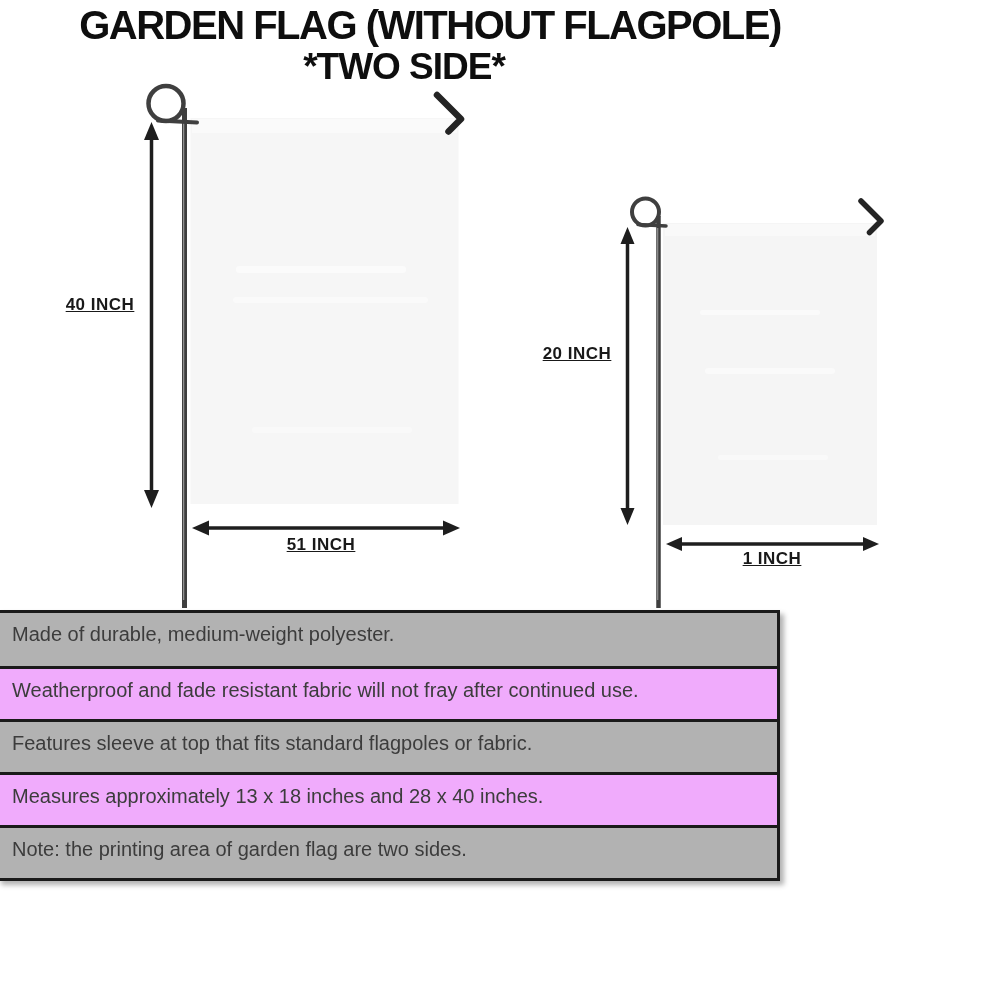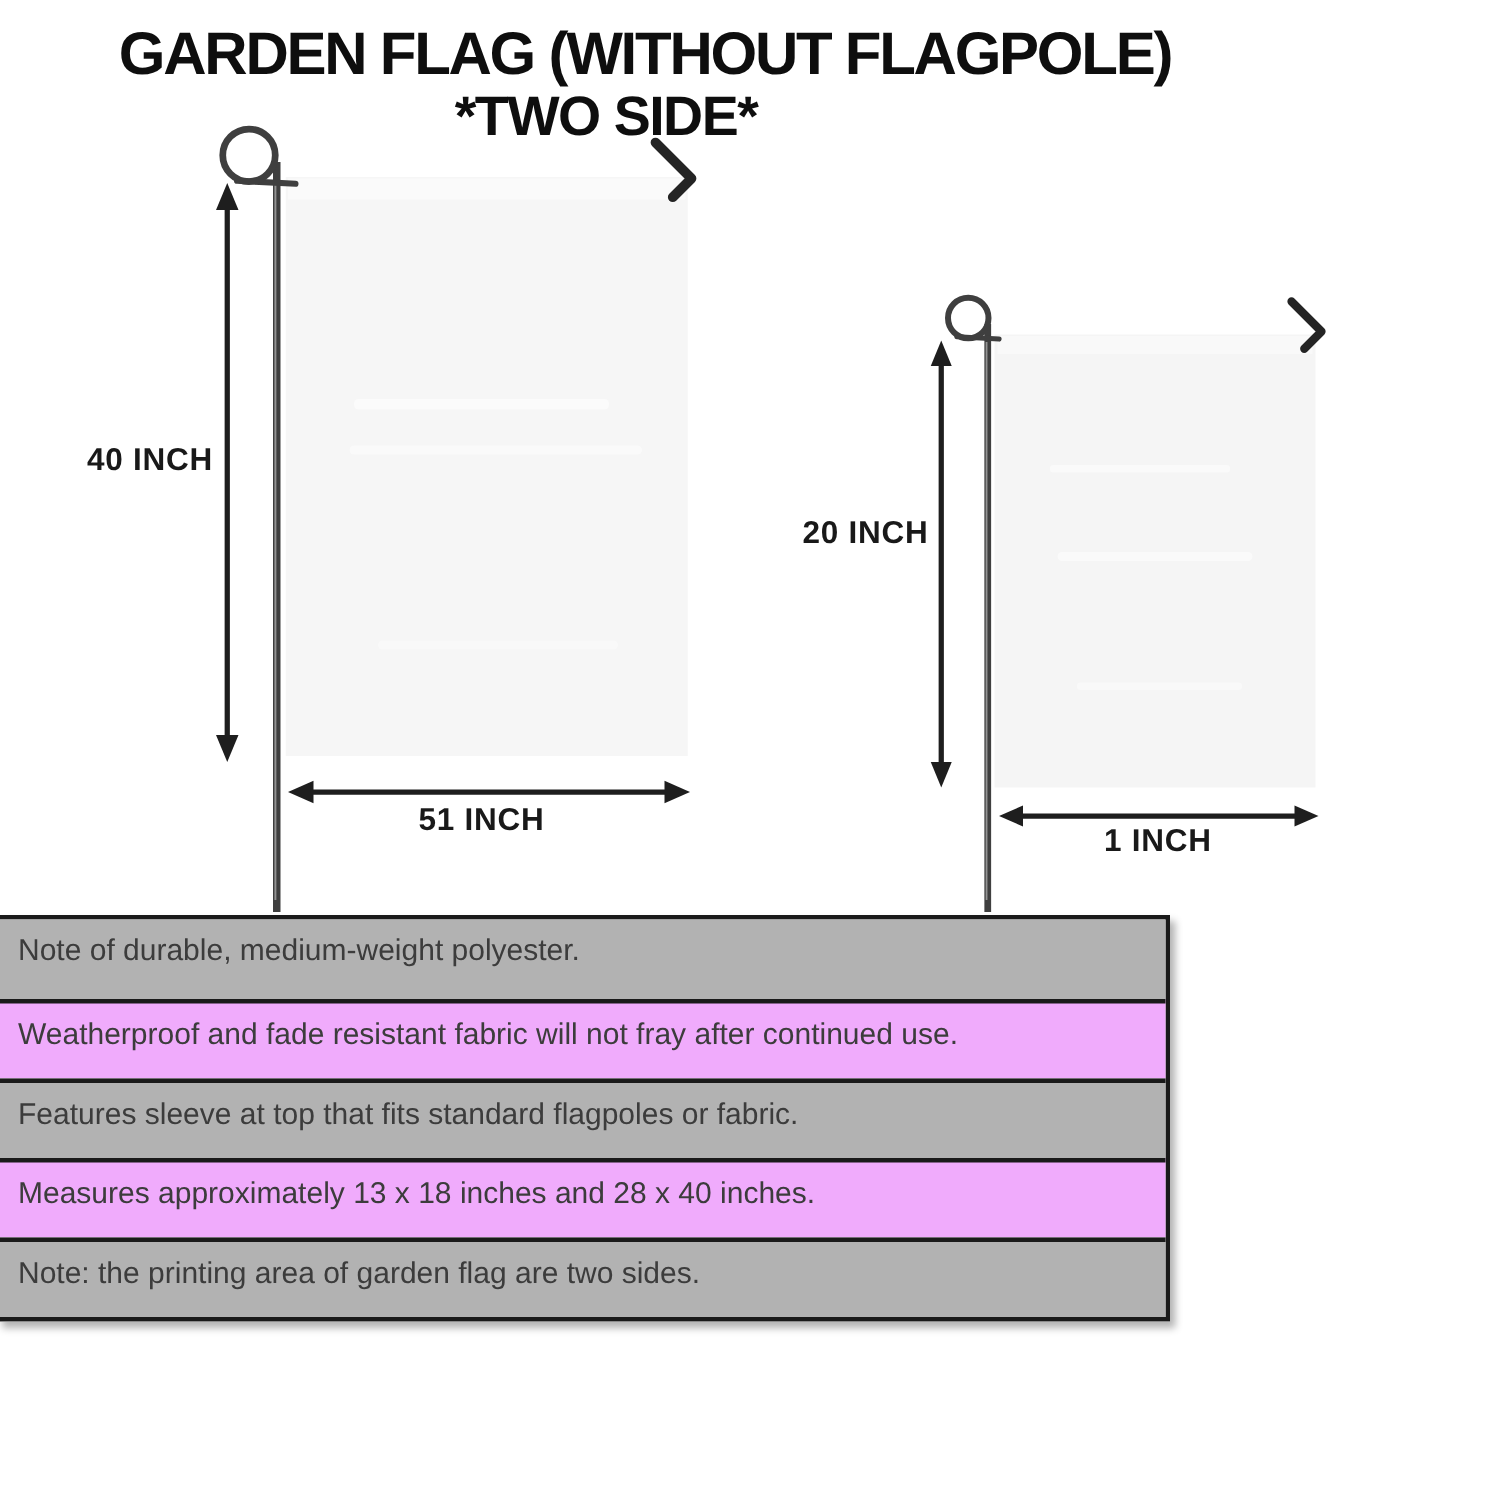"GARDEN FLAG (WITHOUT FLAGPOLE)" .title-block { top: 14px -> 3px }
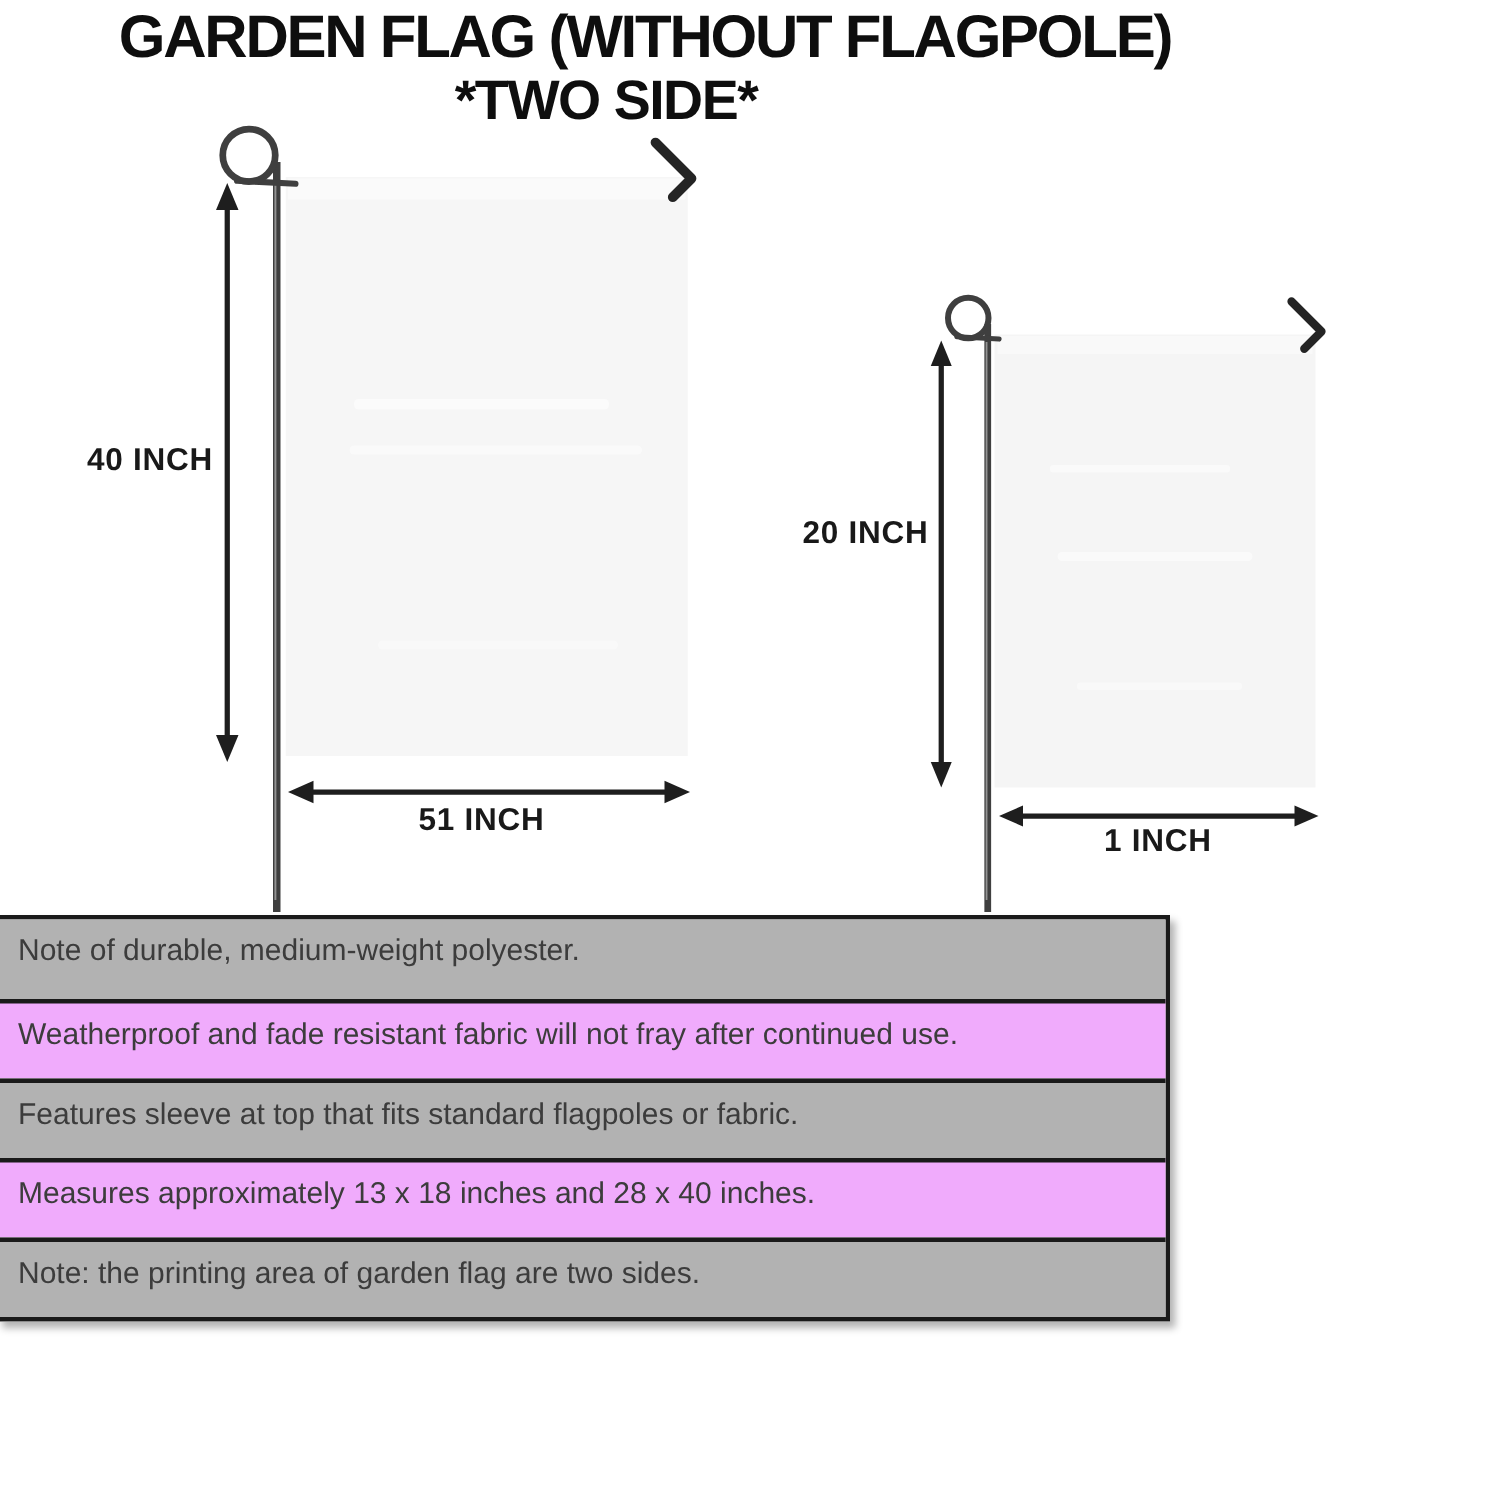"40 INCH" .dim-label { font-size: 21px -> 17px; text-decoration: none -> underline }
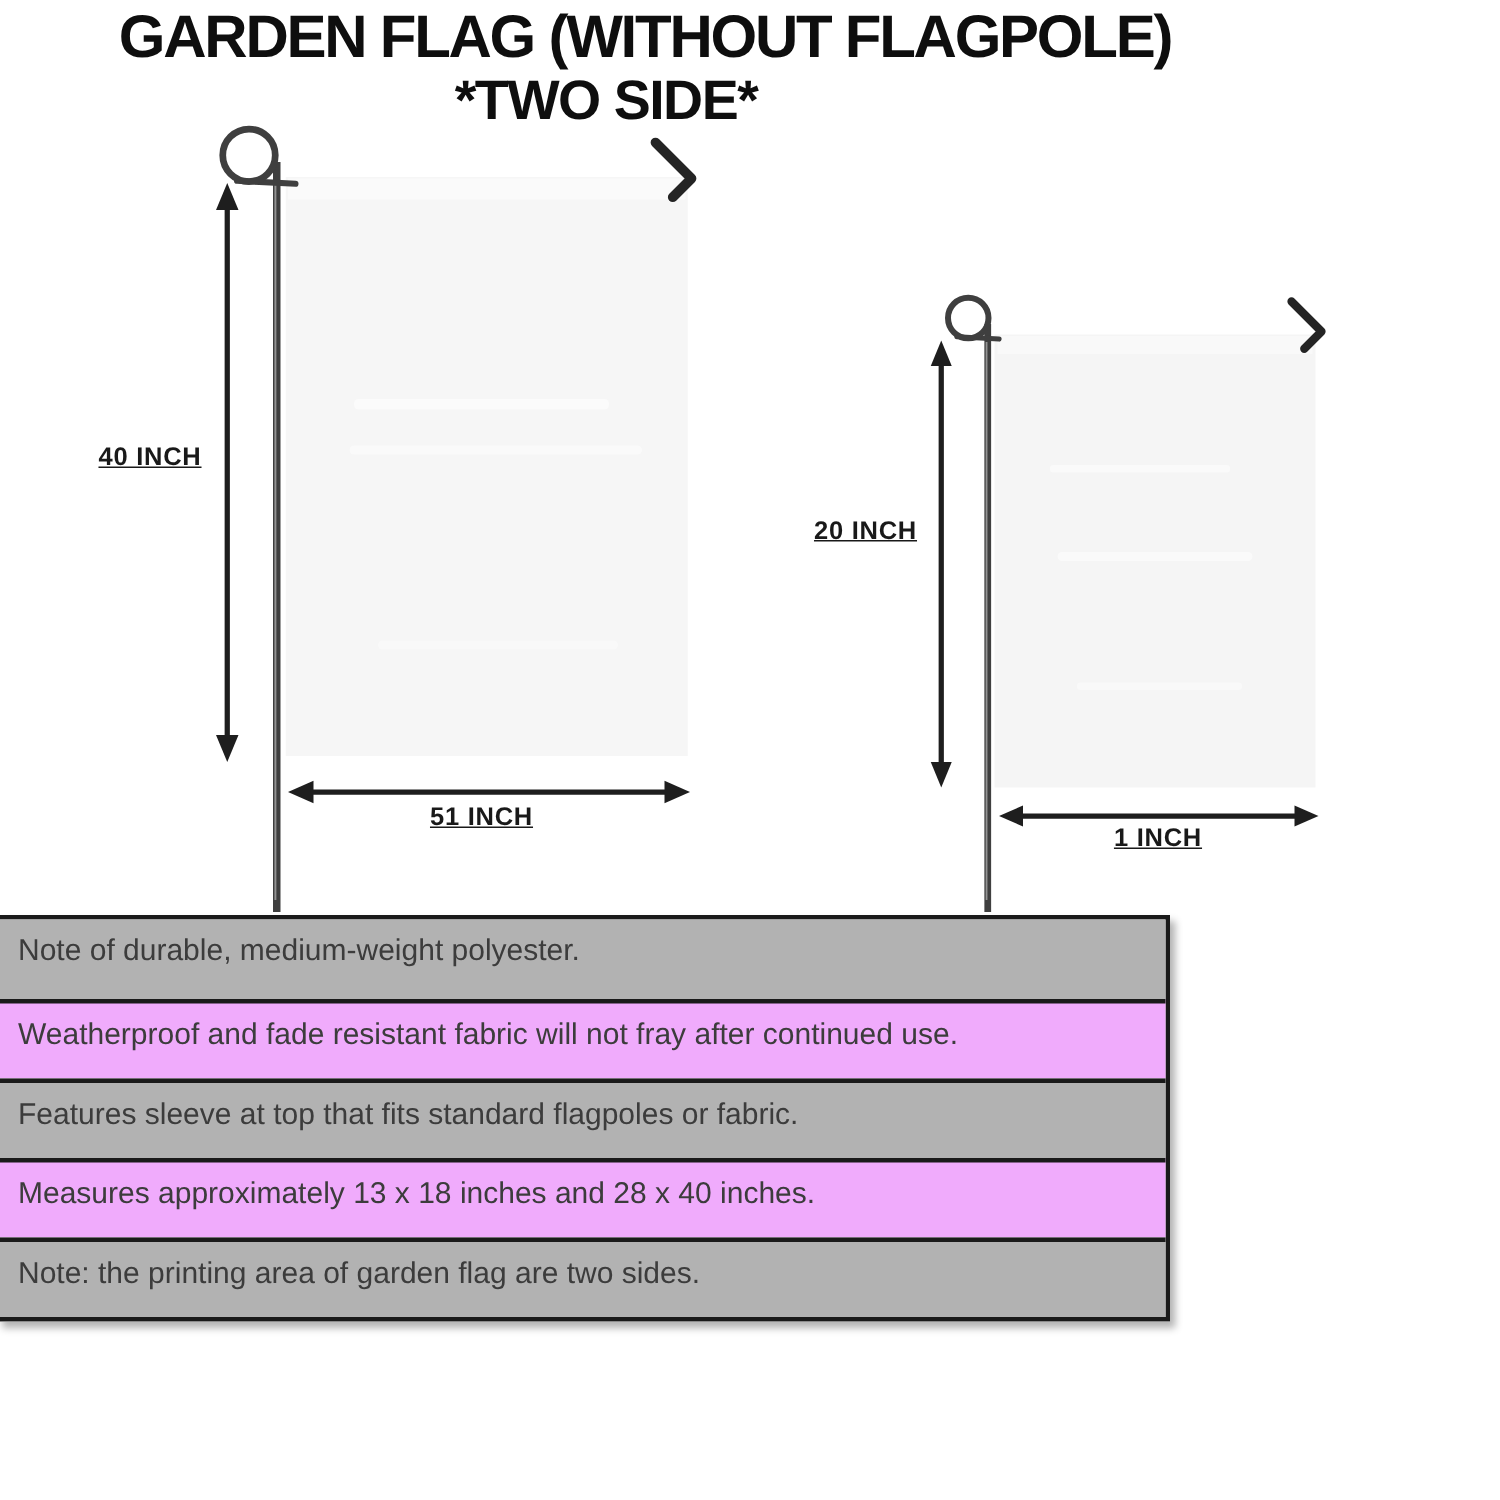"Note of durable, medium-weight" span { text: Note -> Made }
